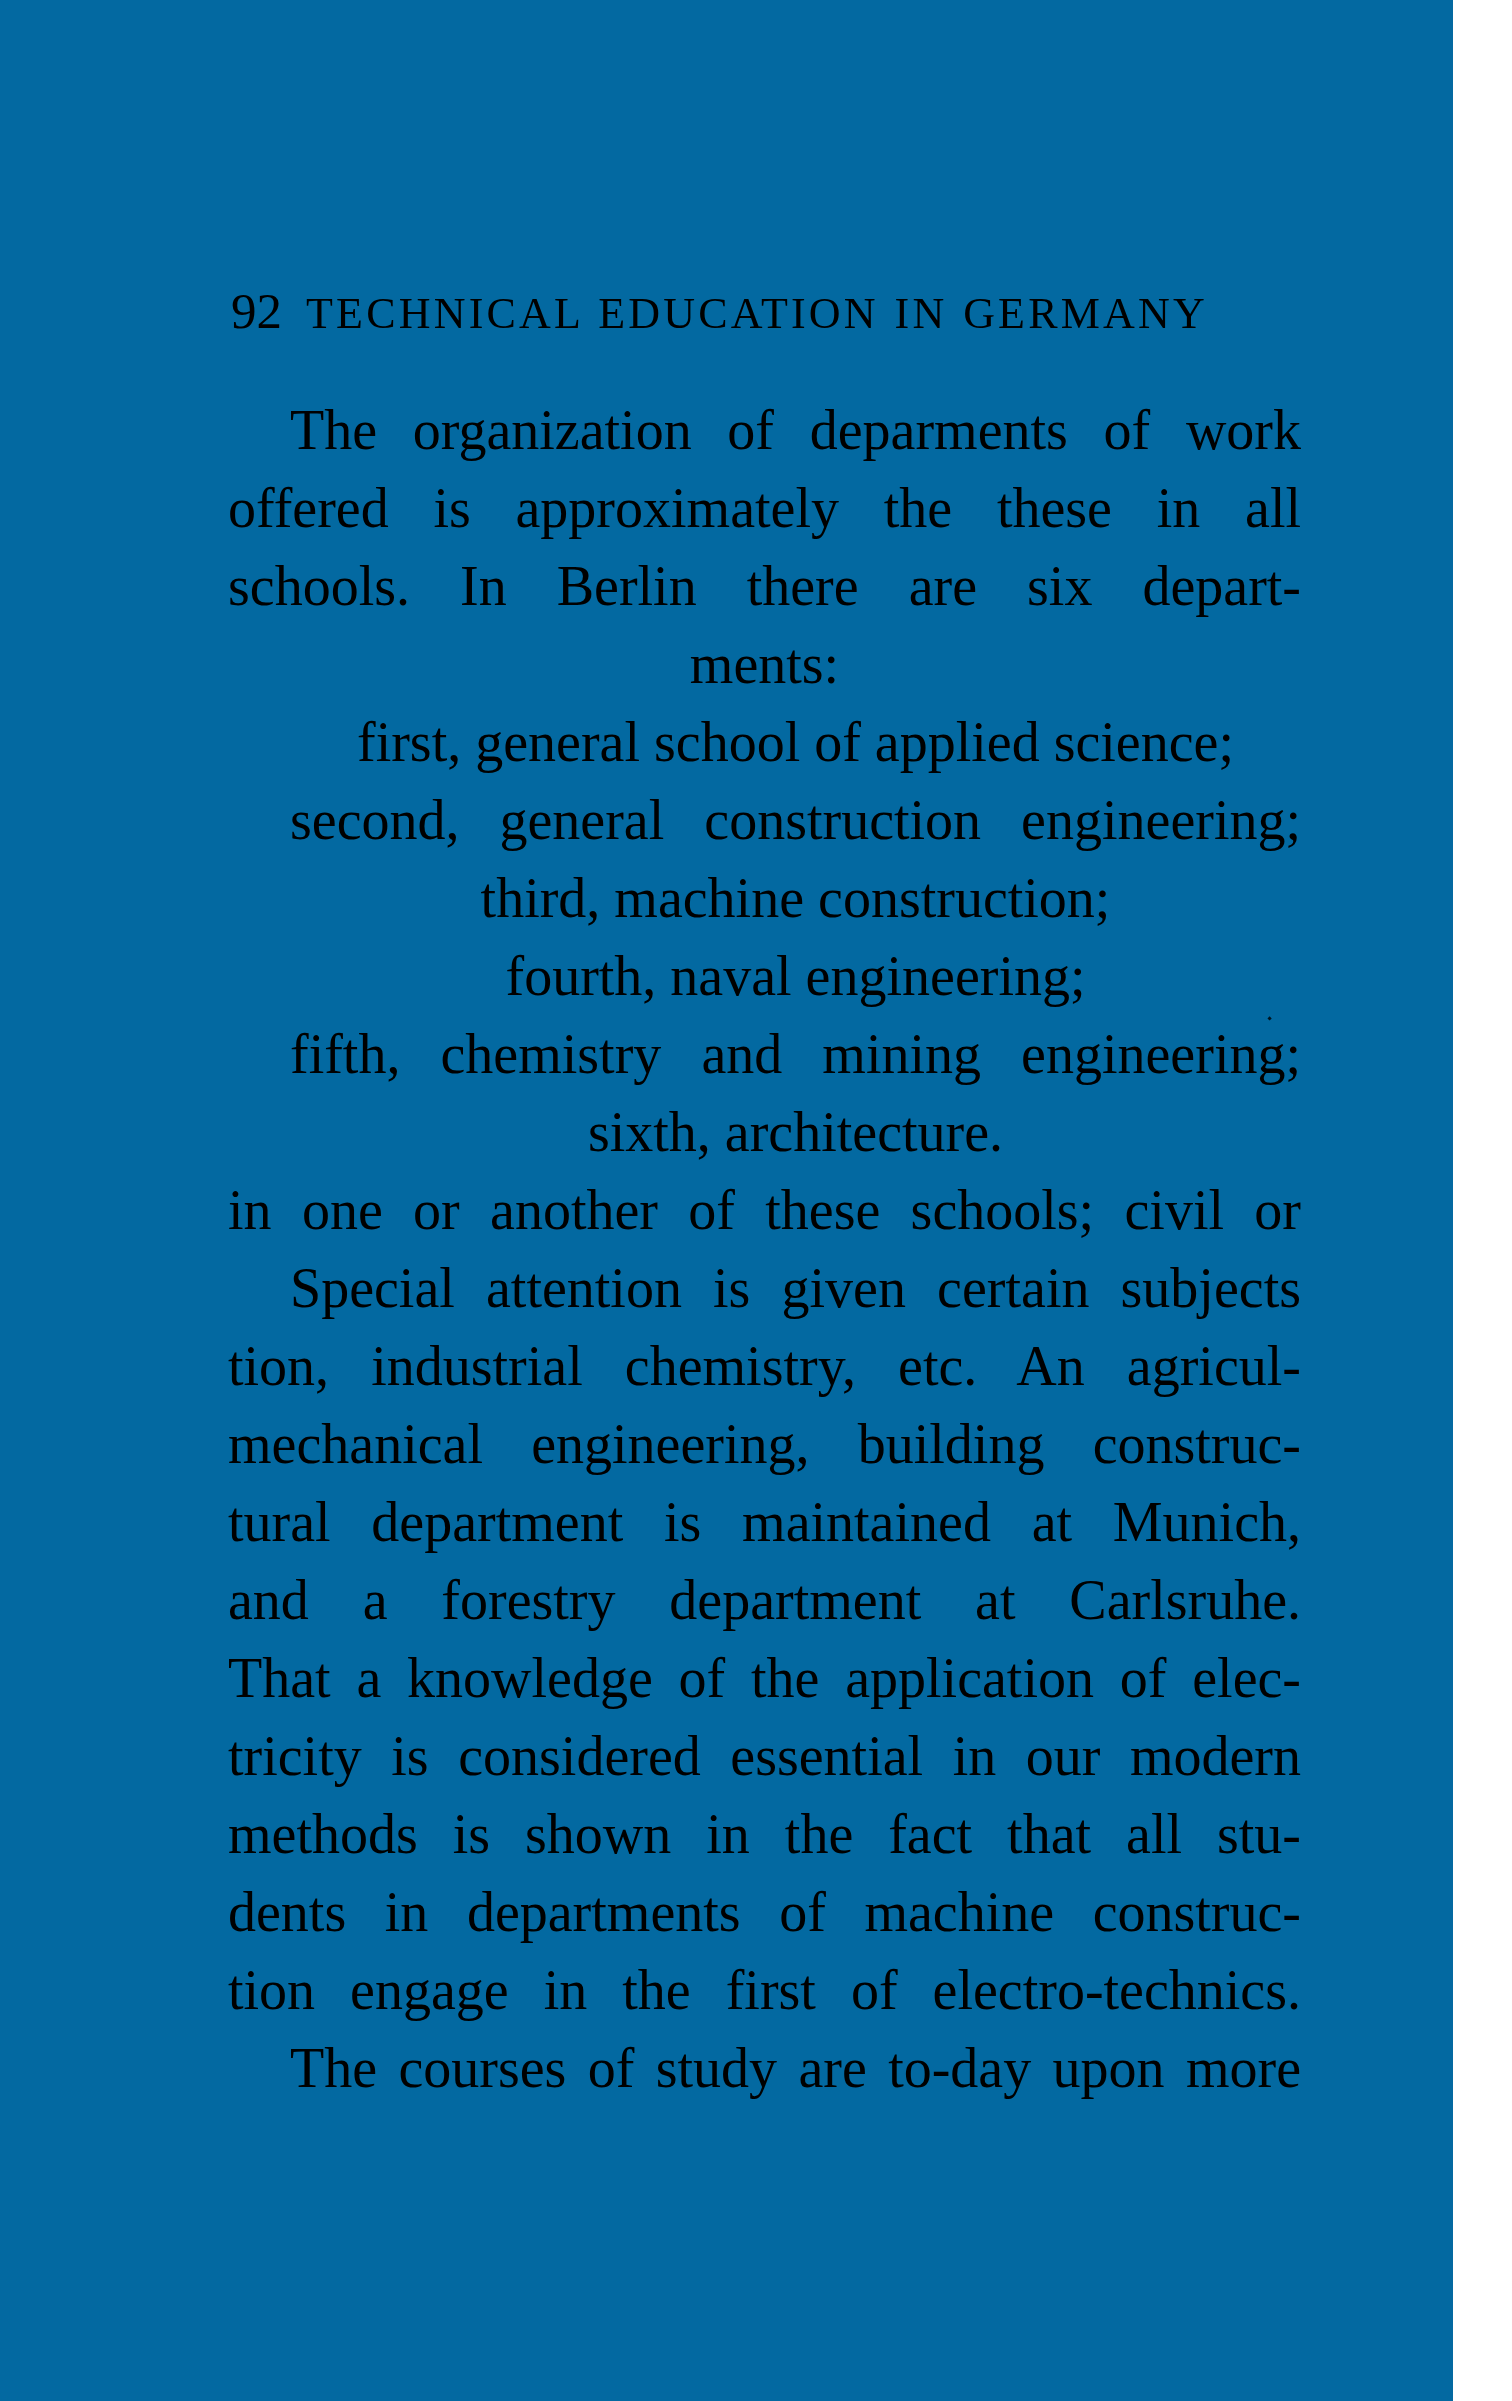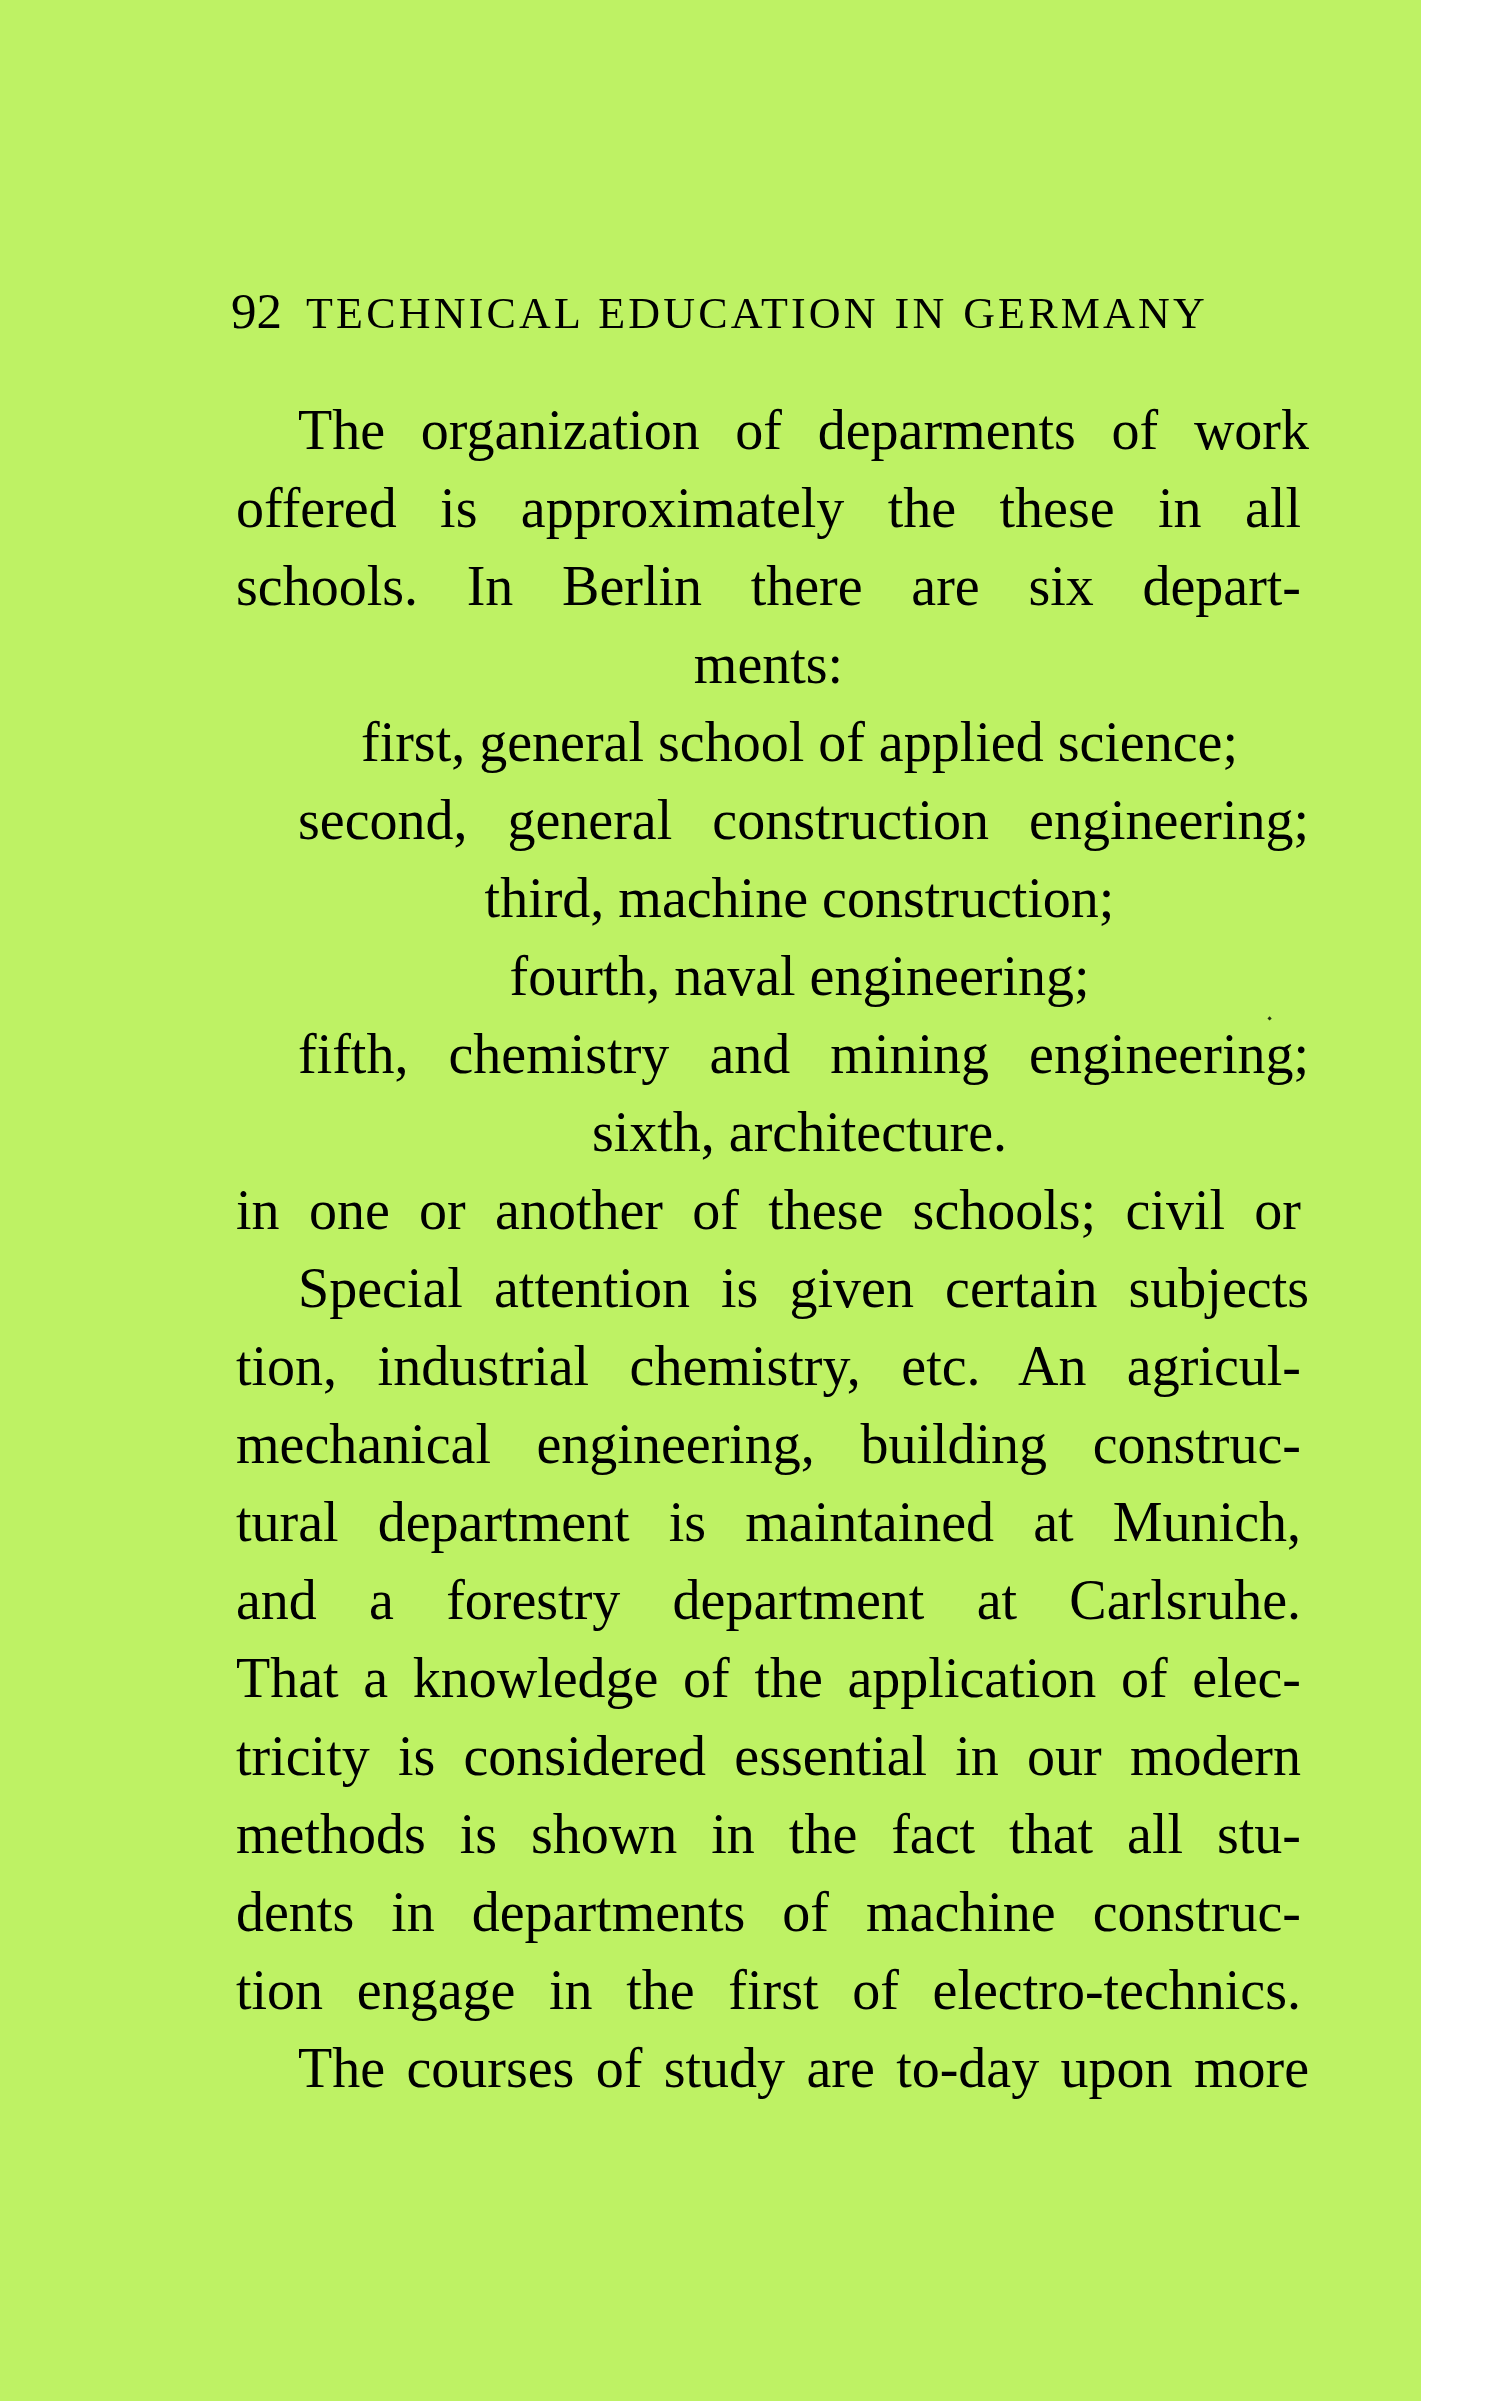"92" .page { background: #bef264 -> #0369a1; padding-left: none -> 32px }
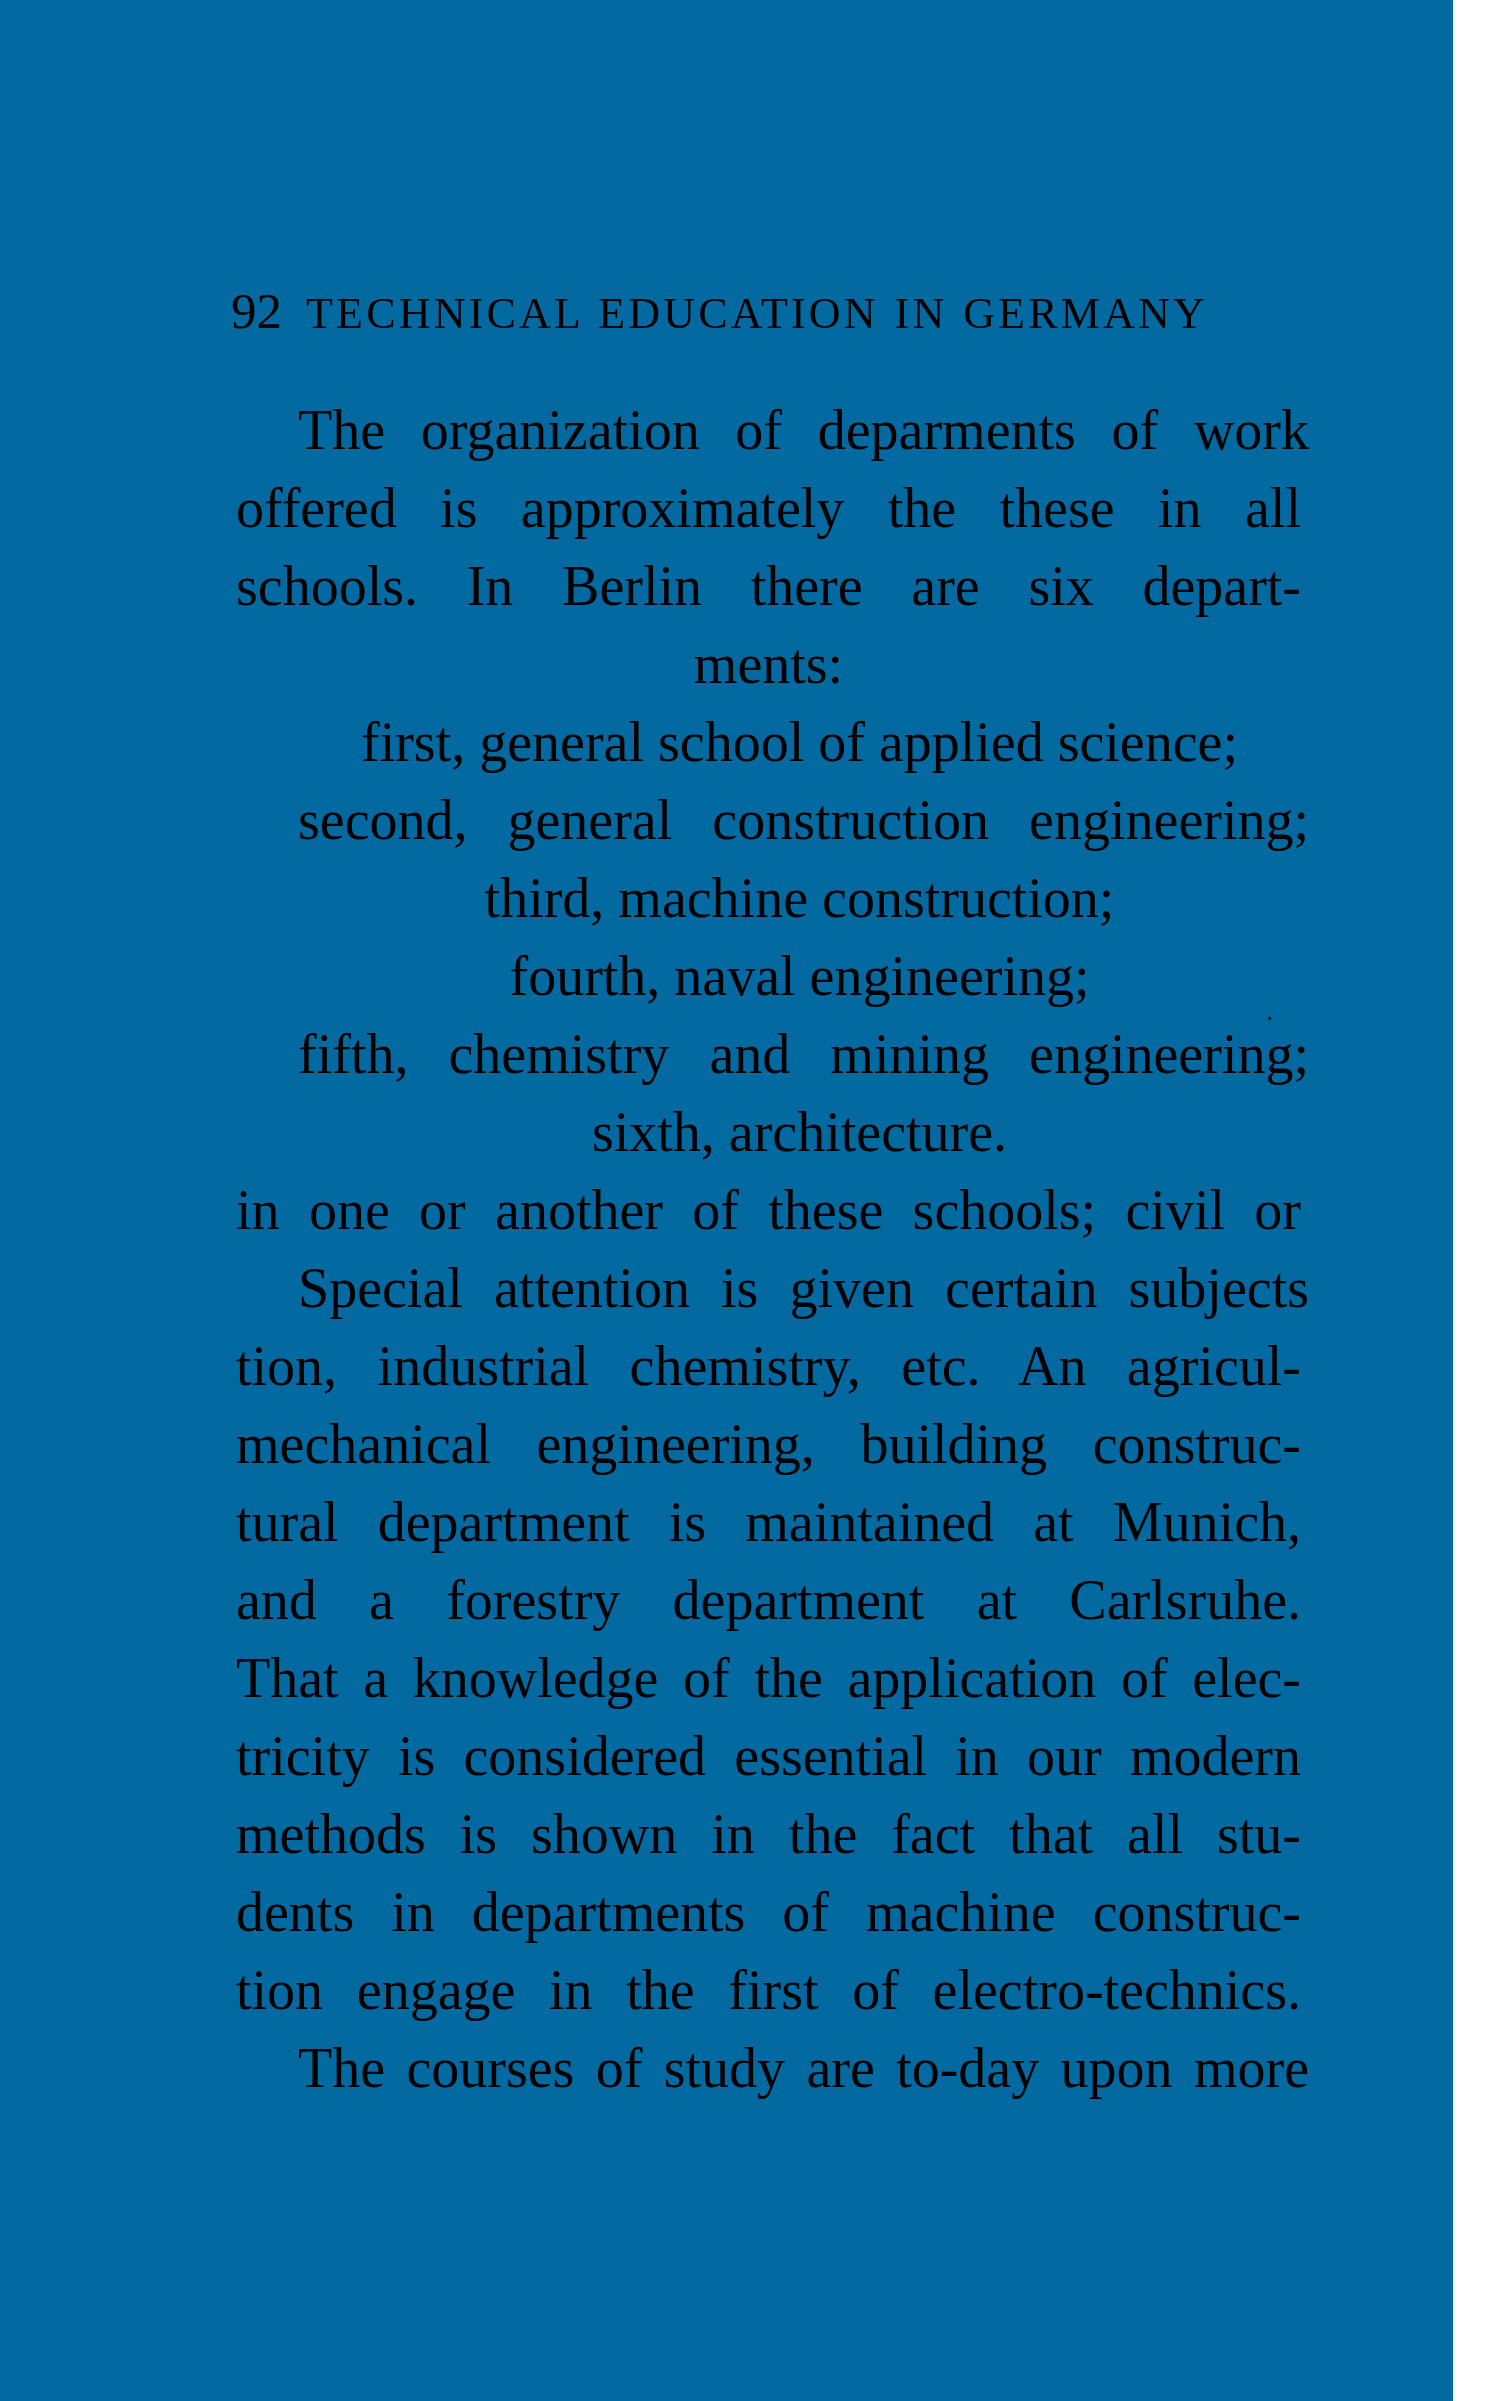"The organization of deparments of" .line { margin-left: 8px -> none }
